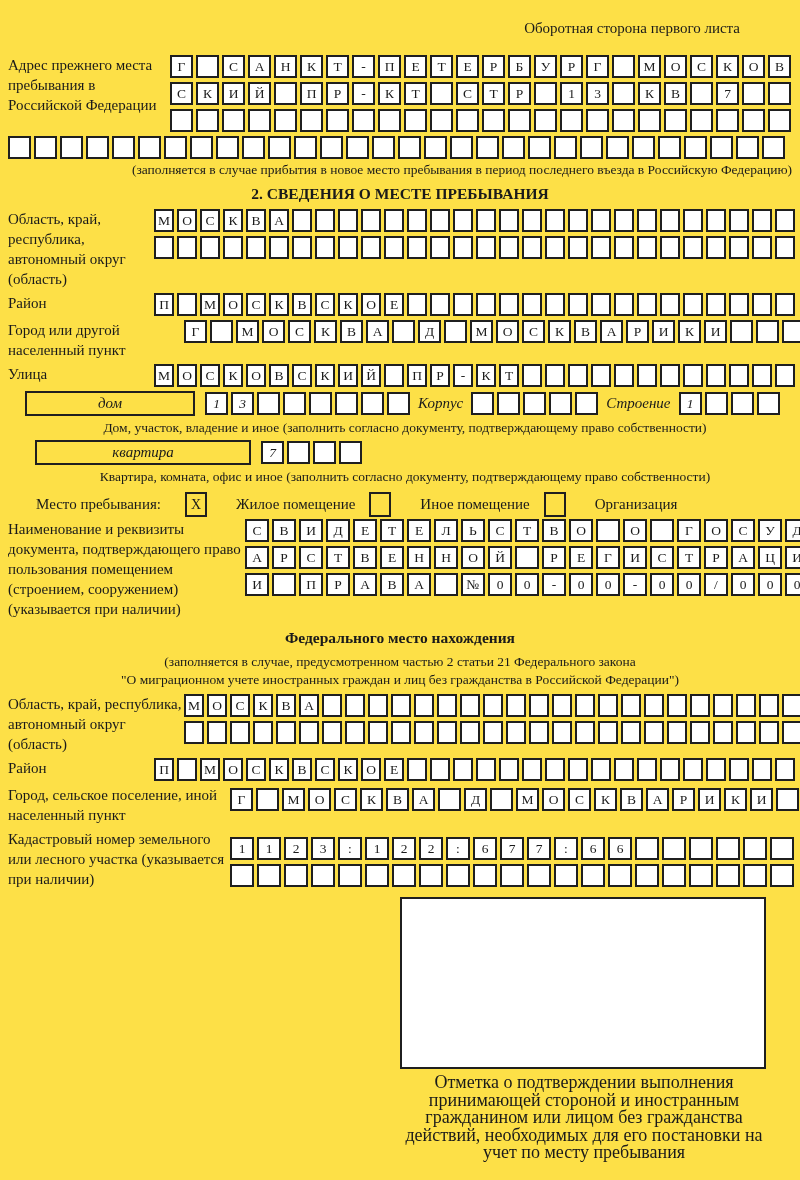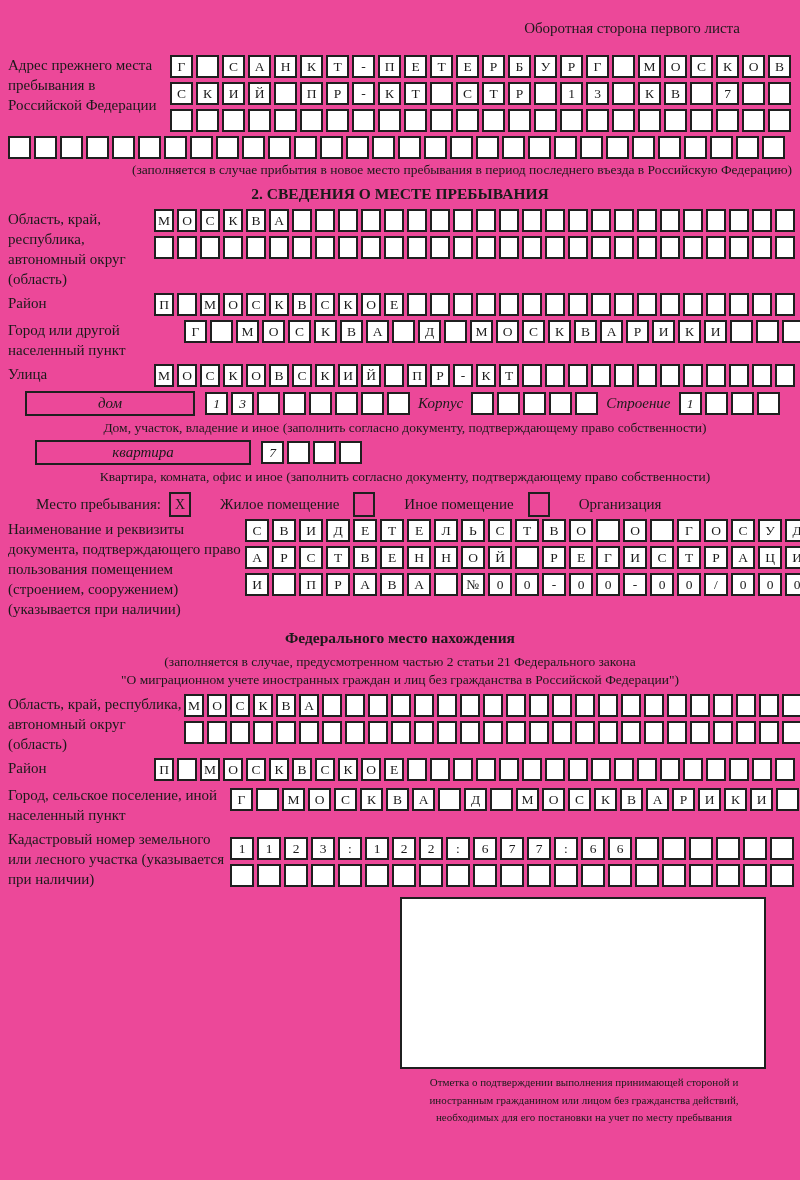"Оборотная сторона первого листа" .page { background: #ec4899 -> #fde047 }
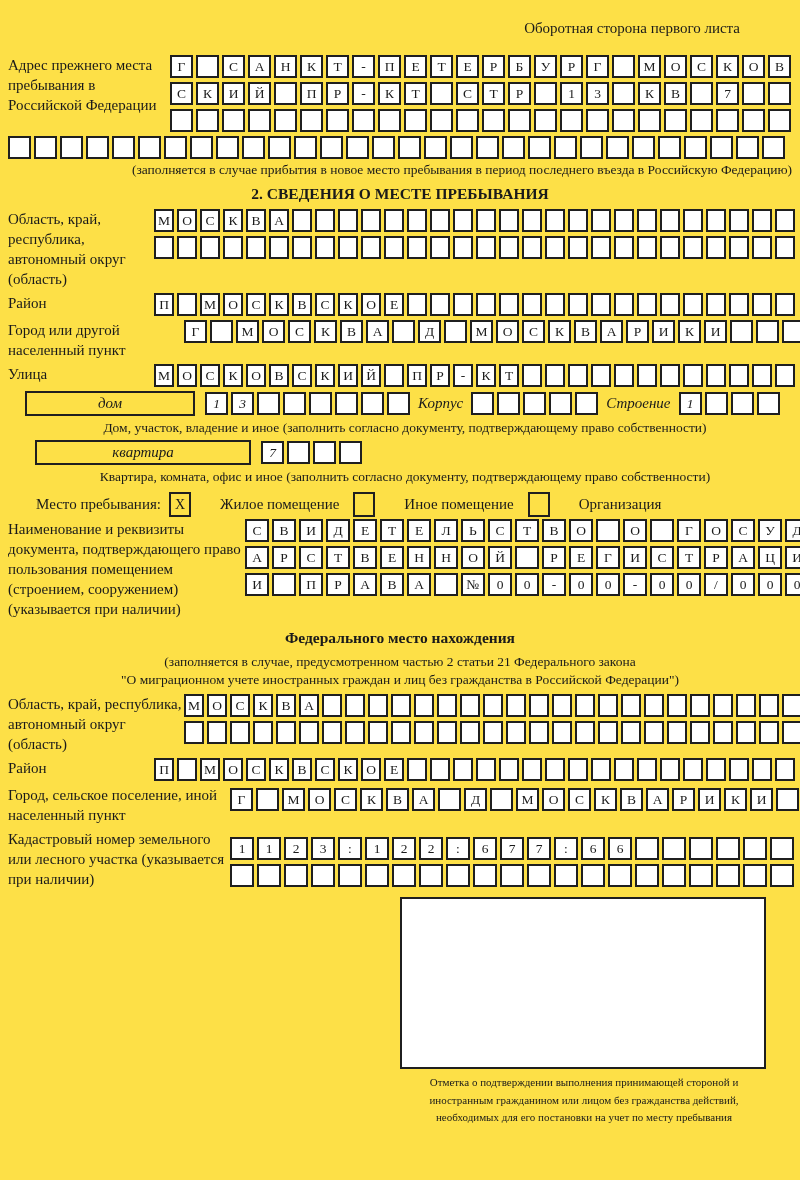"Место пребывания:" .stay-label { padding-right: 8px -> 24px }
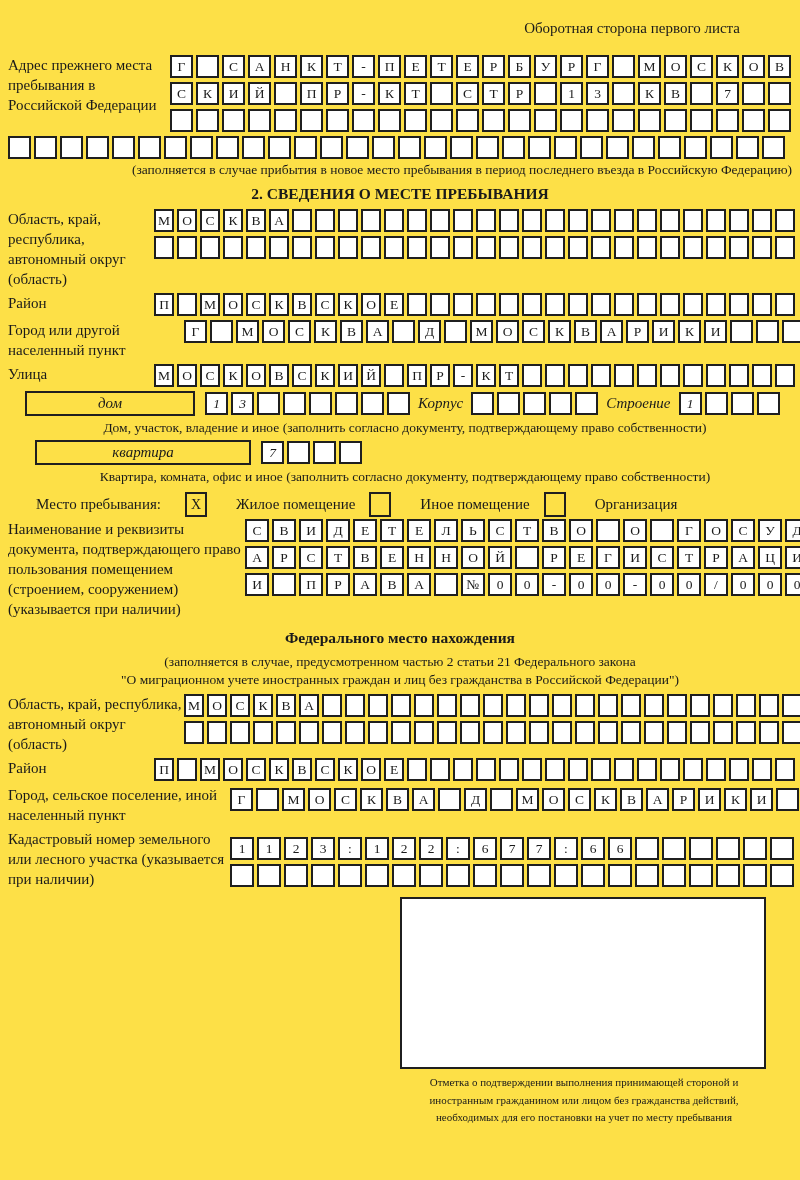"Отметка о подтверждении выполнения" .stamp-caption { font-size: 11px -> 18px }
